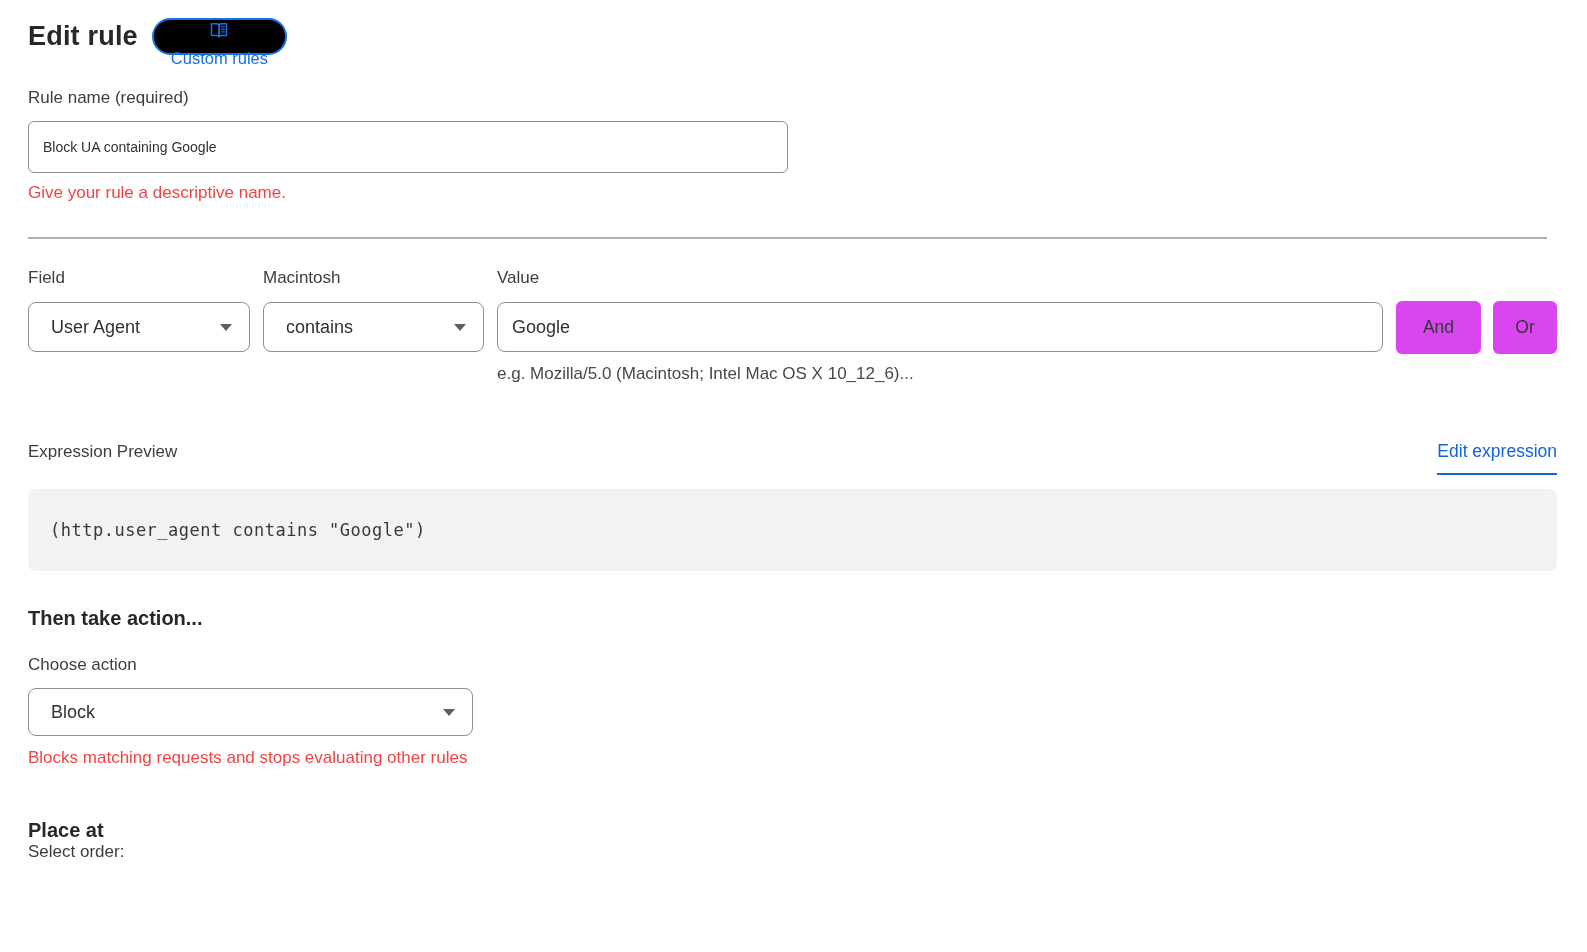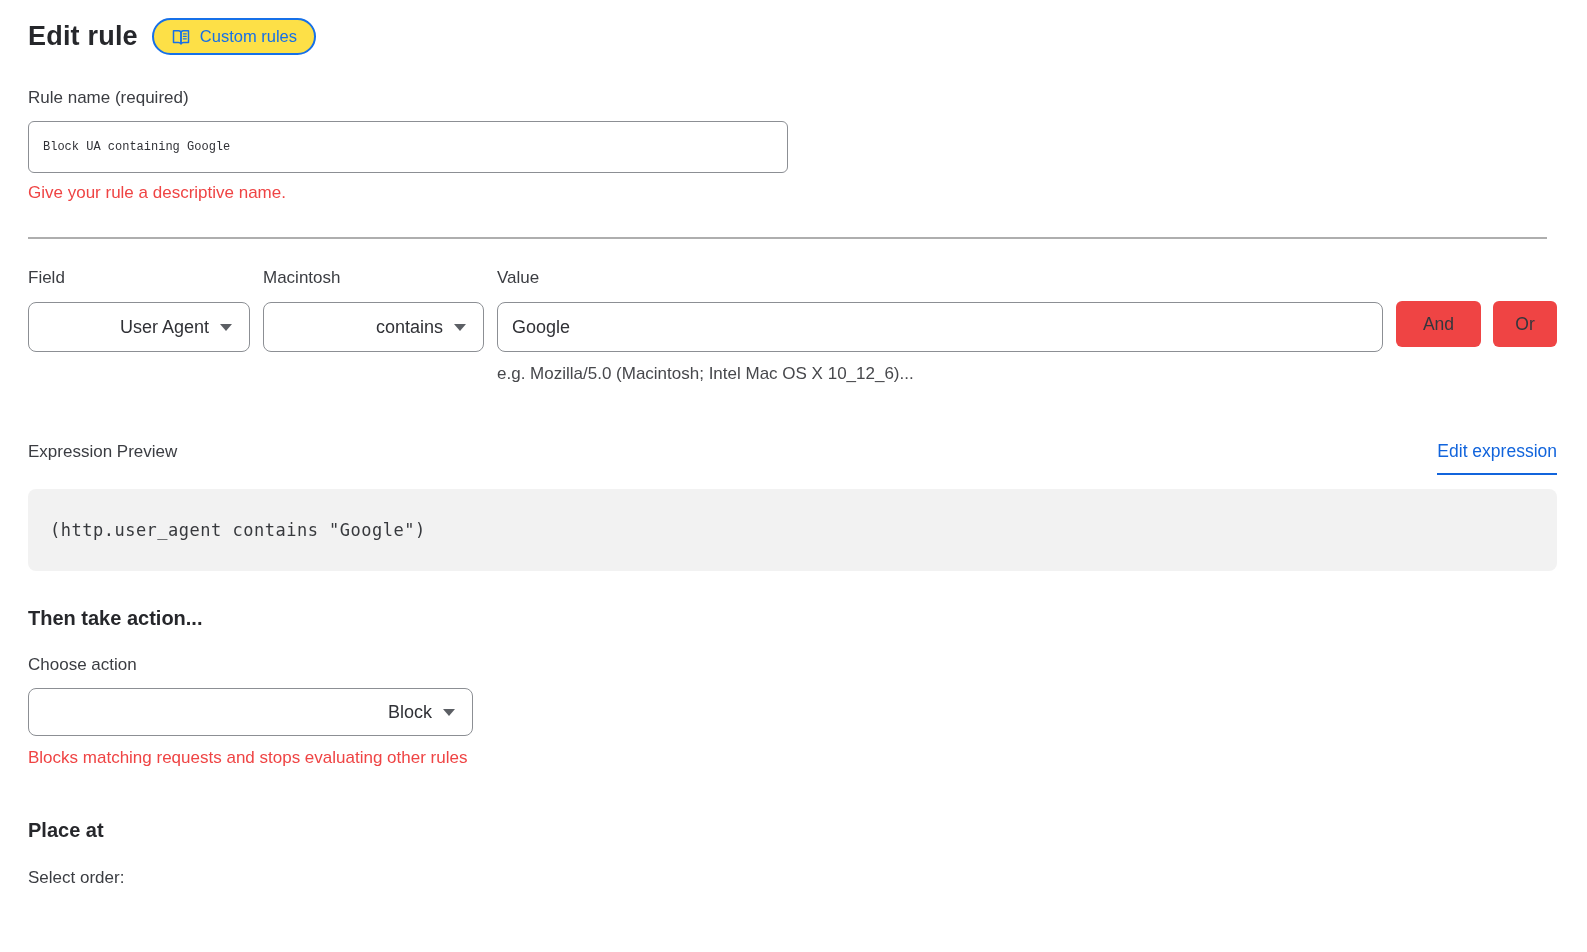"Custom rules" .pill-btn { background: #fde047 -> #000000; flex-direction: none -> column }
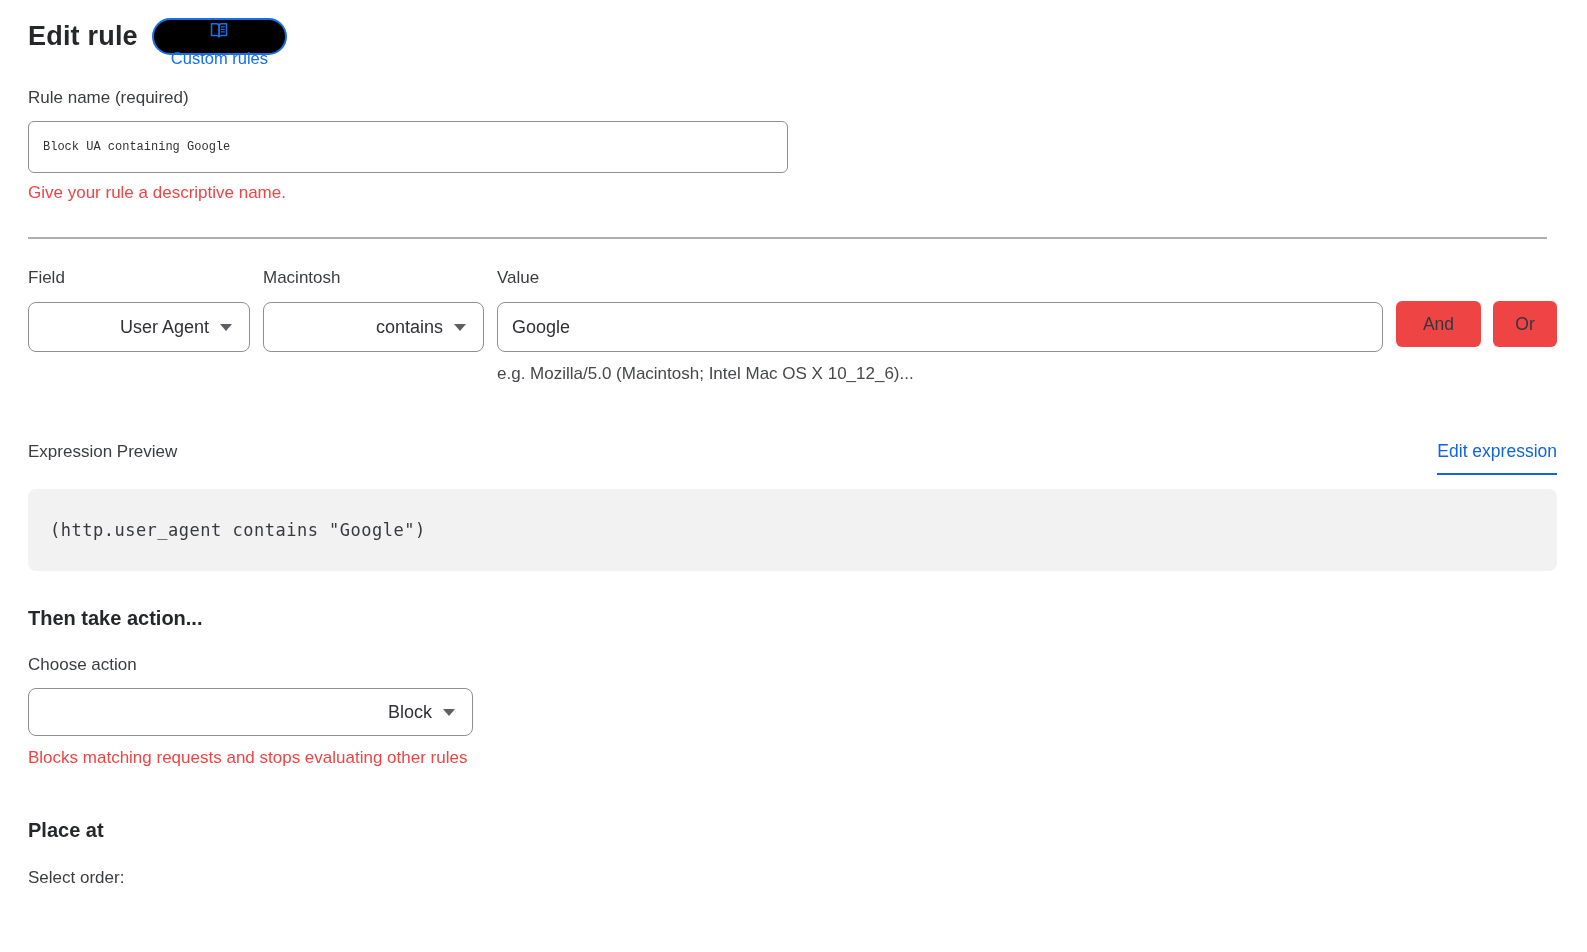"Block UA containing Google" .text-input { font-family: Liberation Mono, monospace -> Liberation Sans, sans-serif; font-size: 12px -> 14px }
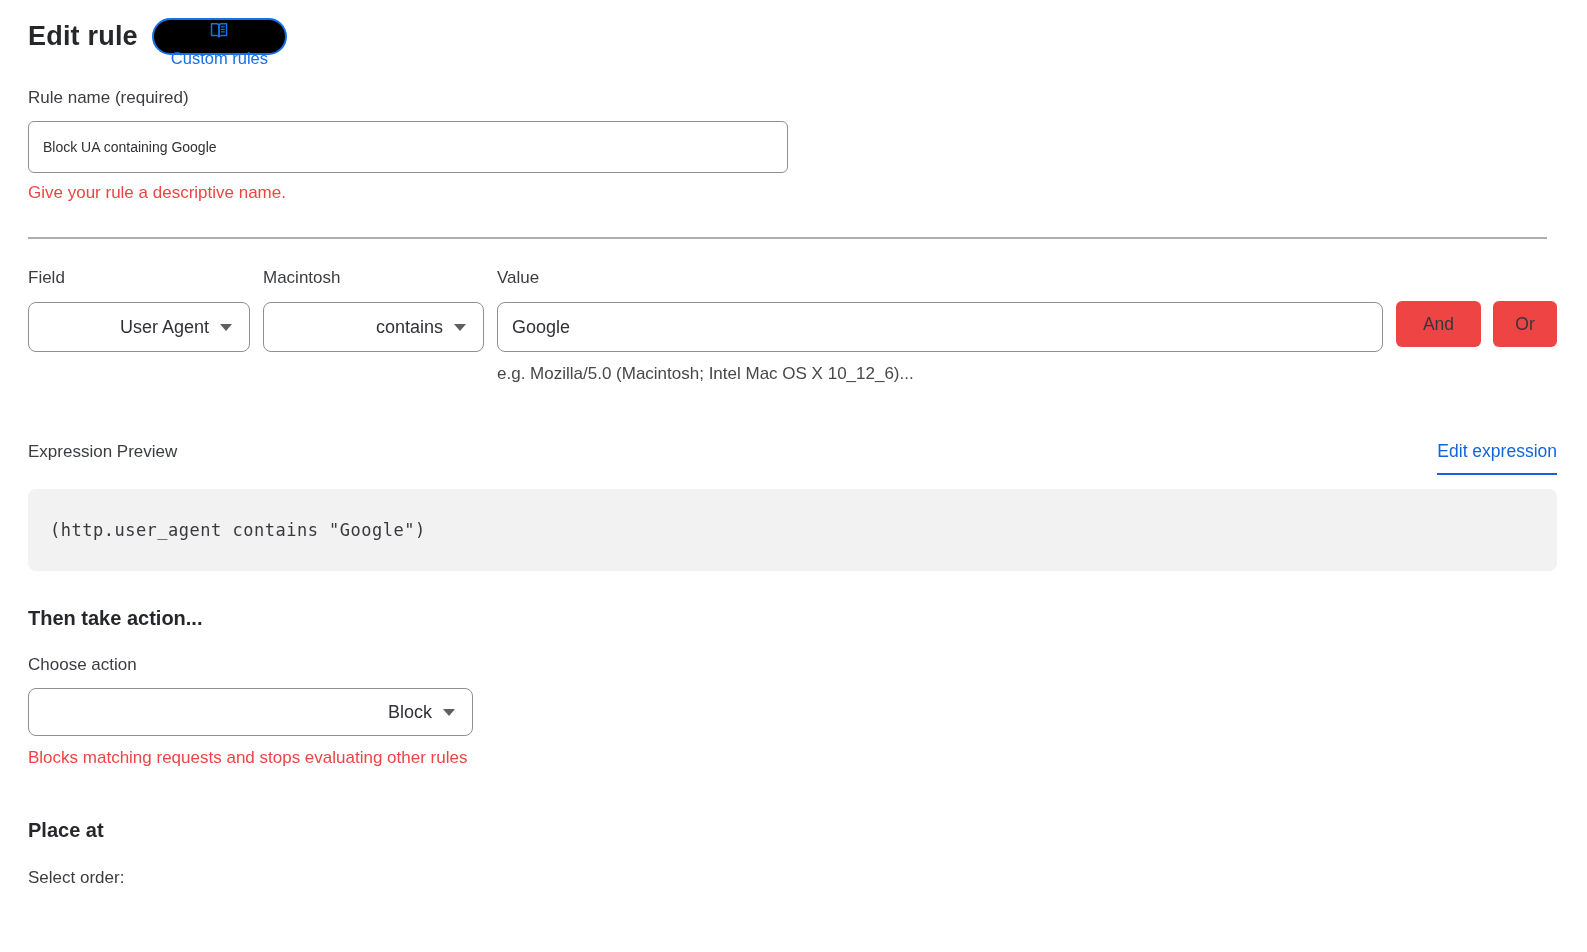"User Agent" .select-box { justify-content: flex-end -> none }
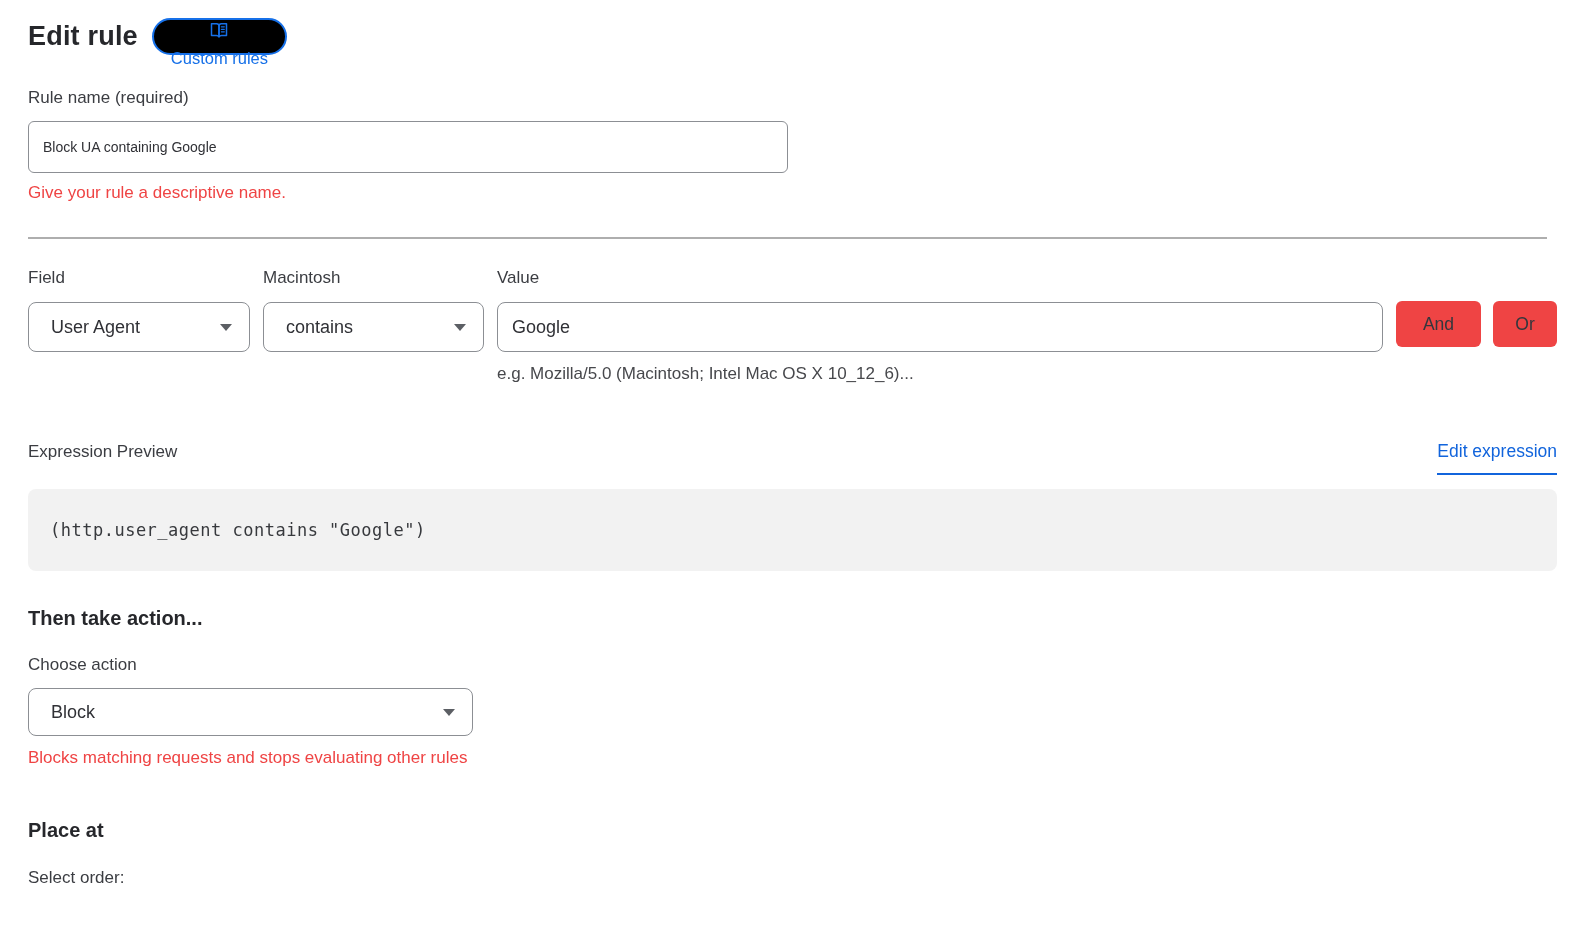"And" .logic-btn { background: #ef4444 -> #d946ef; height: 46px -> 53px }
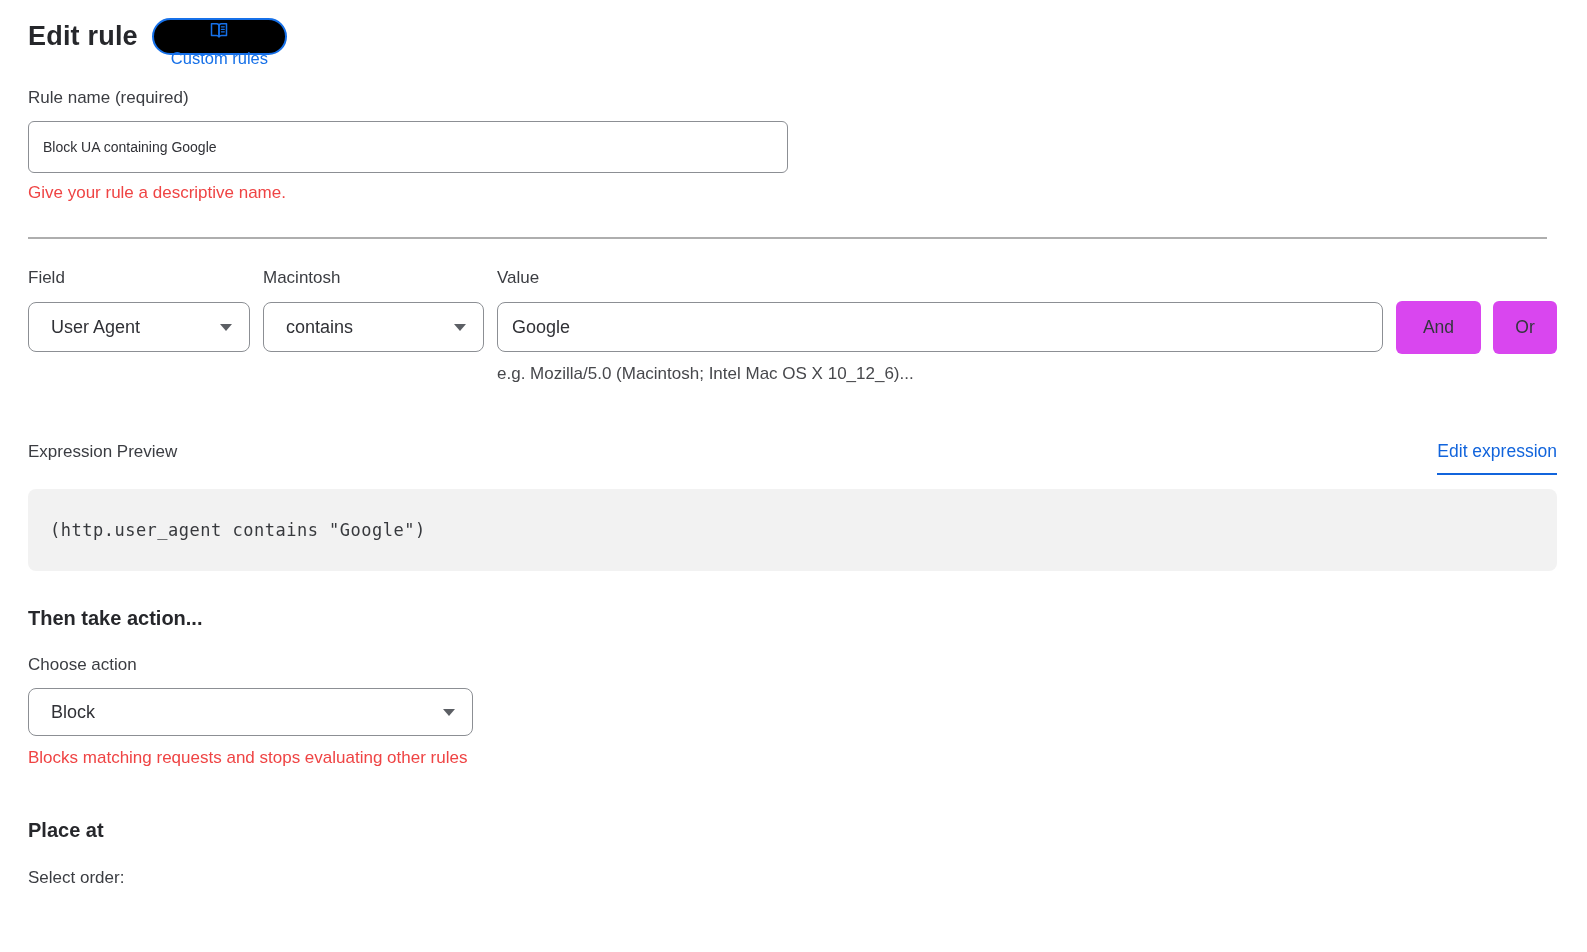"Select order:" .order-label { margin-top: 26px -> none }
